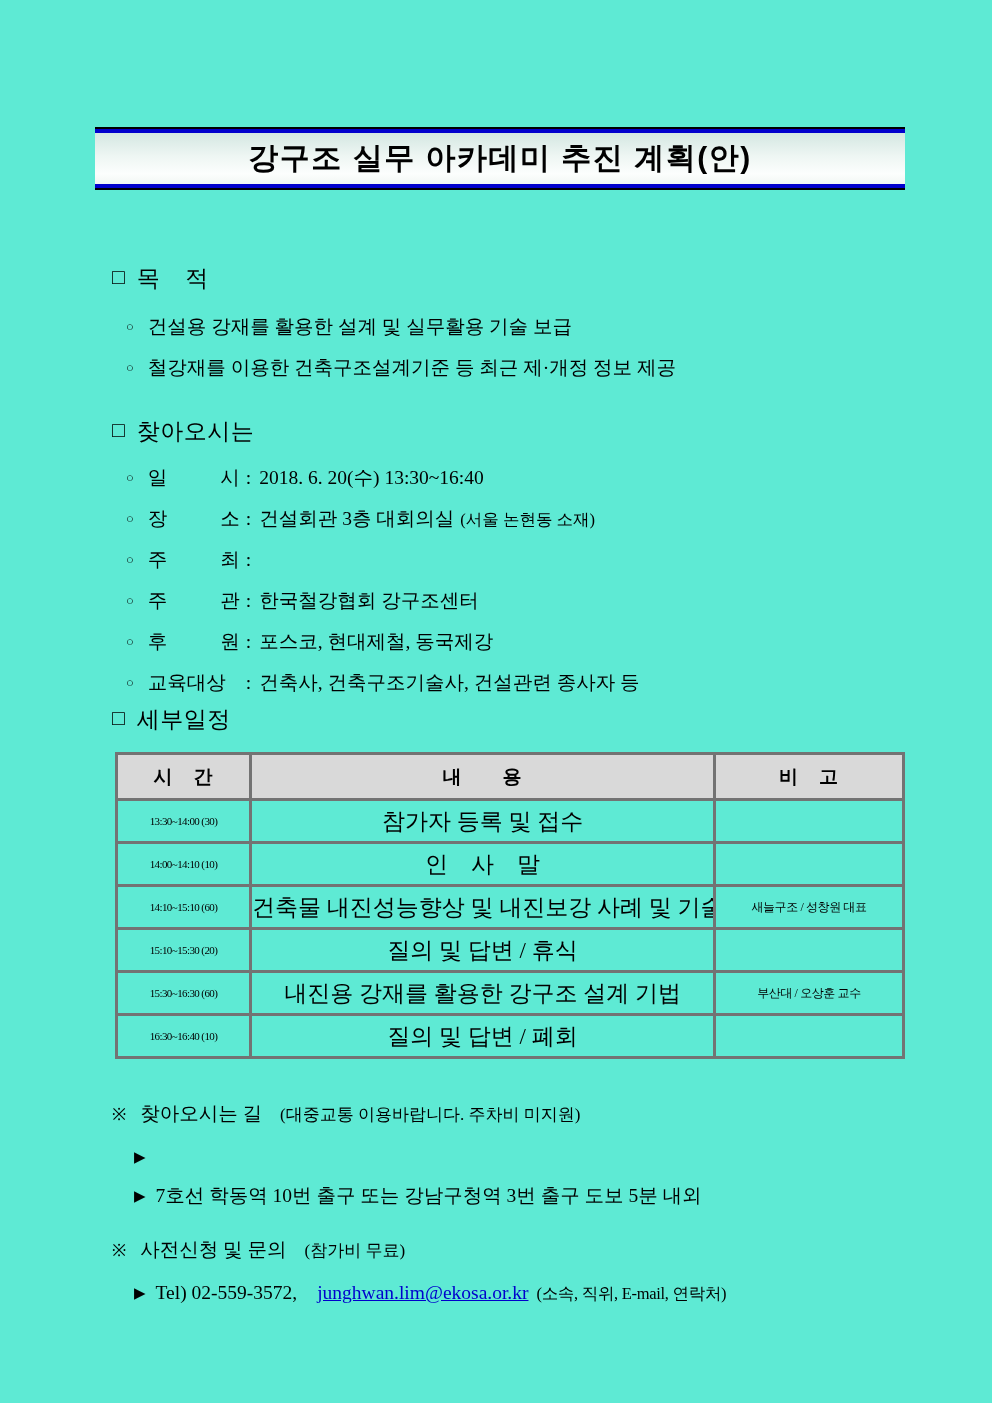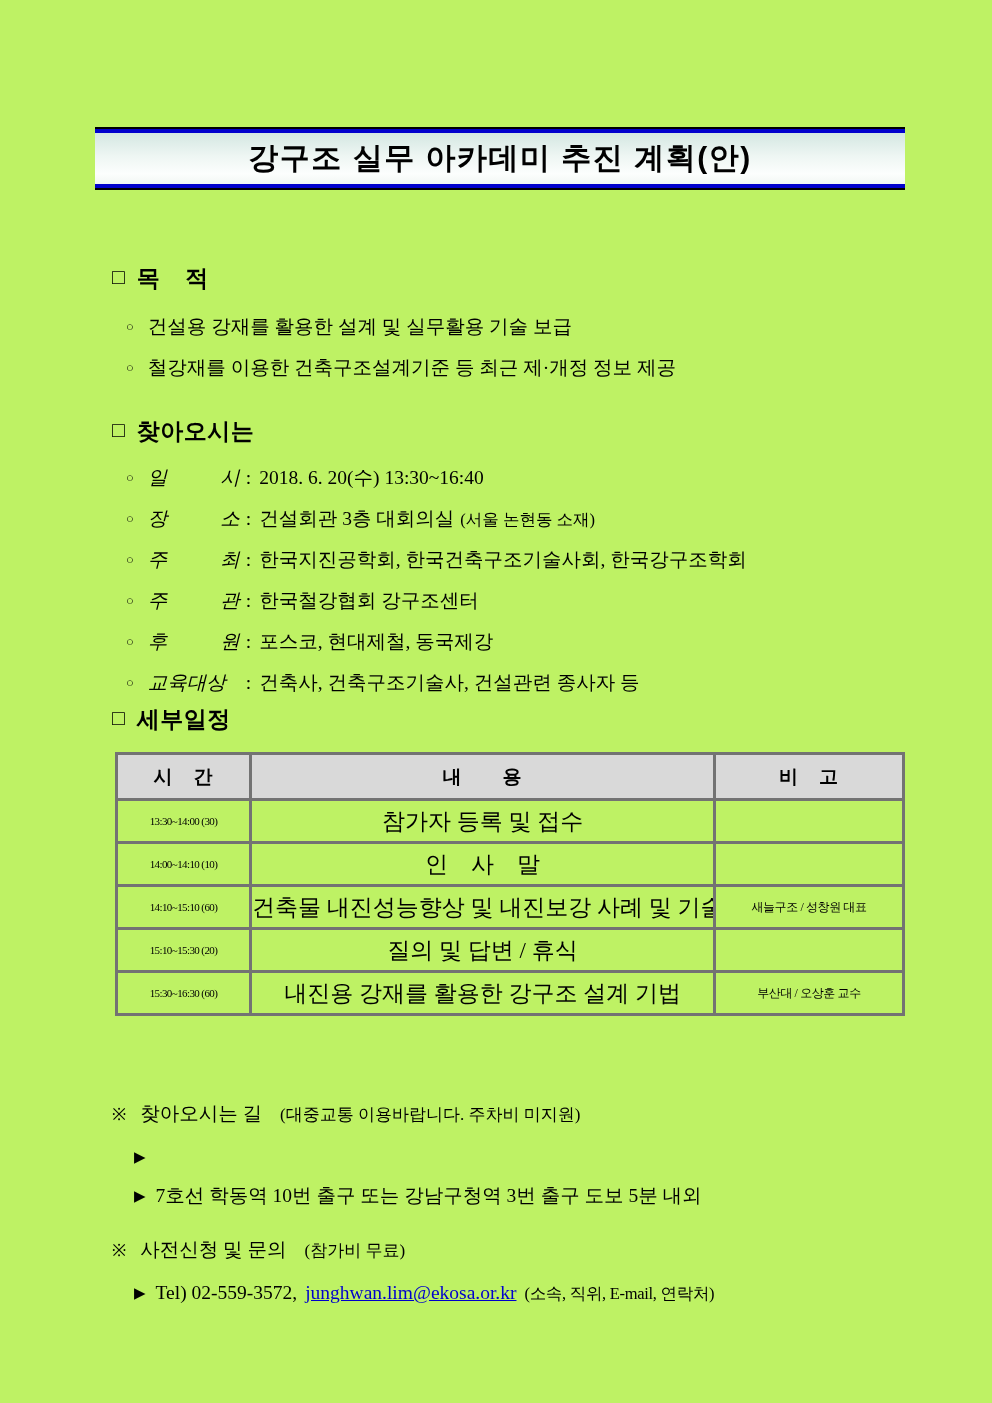"강구조 실무 아카데미 추진 계획(안)" .page { background: #bef264 -> #5eead4 }
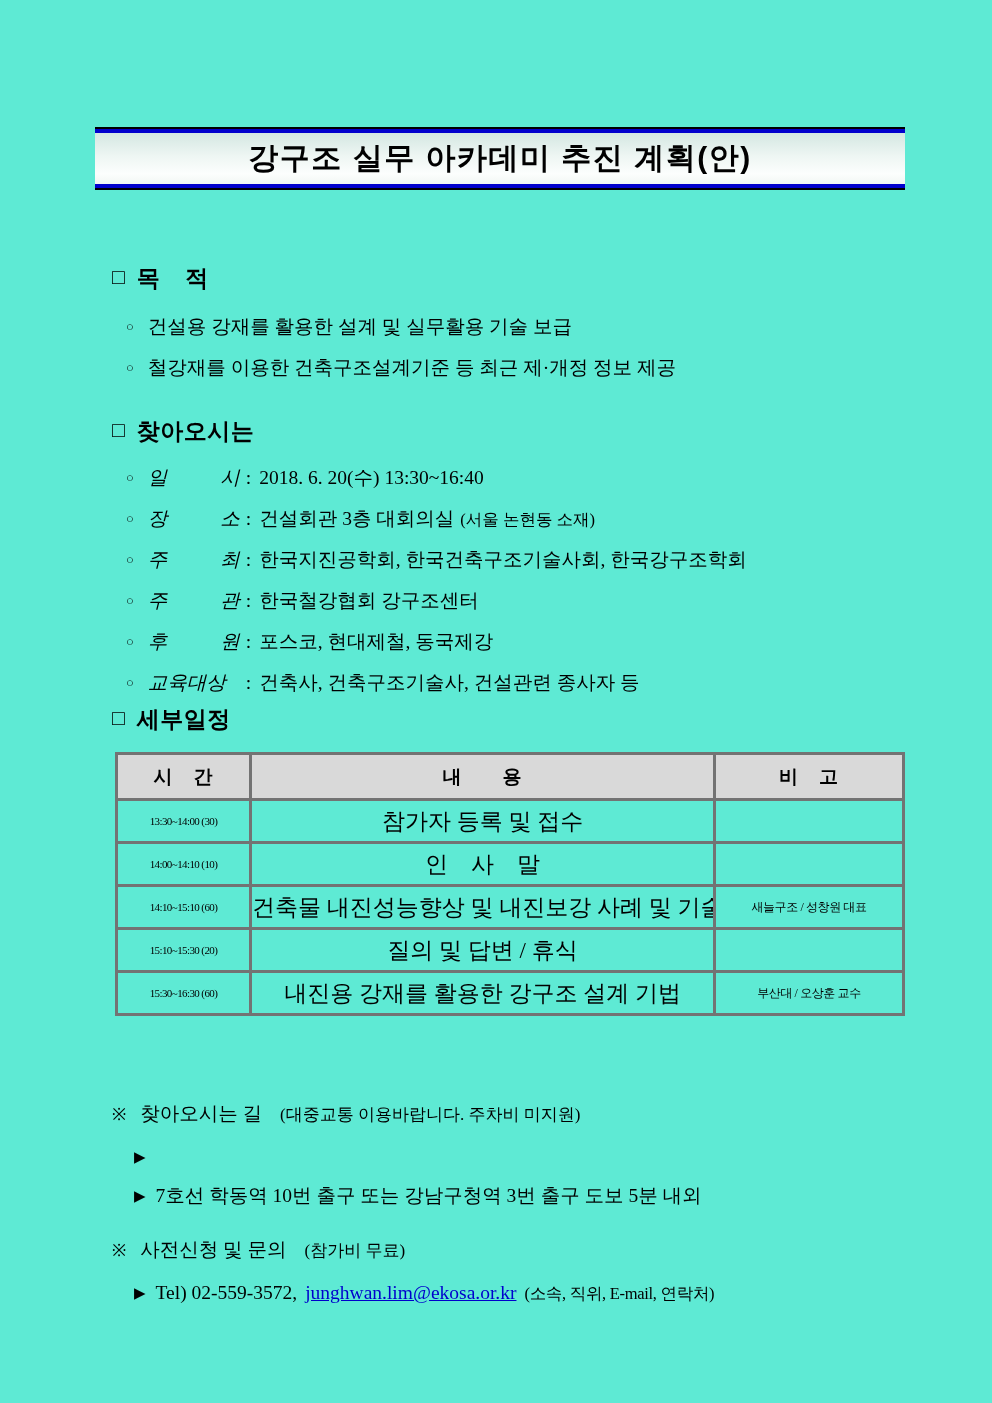"목 적" .sec-title { font-weight: 700 -> 400 }
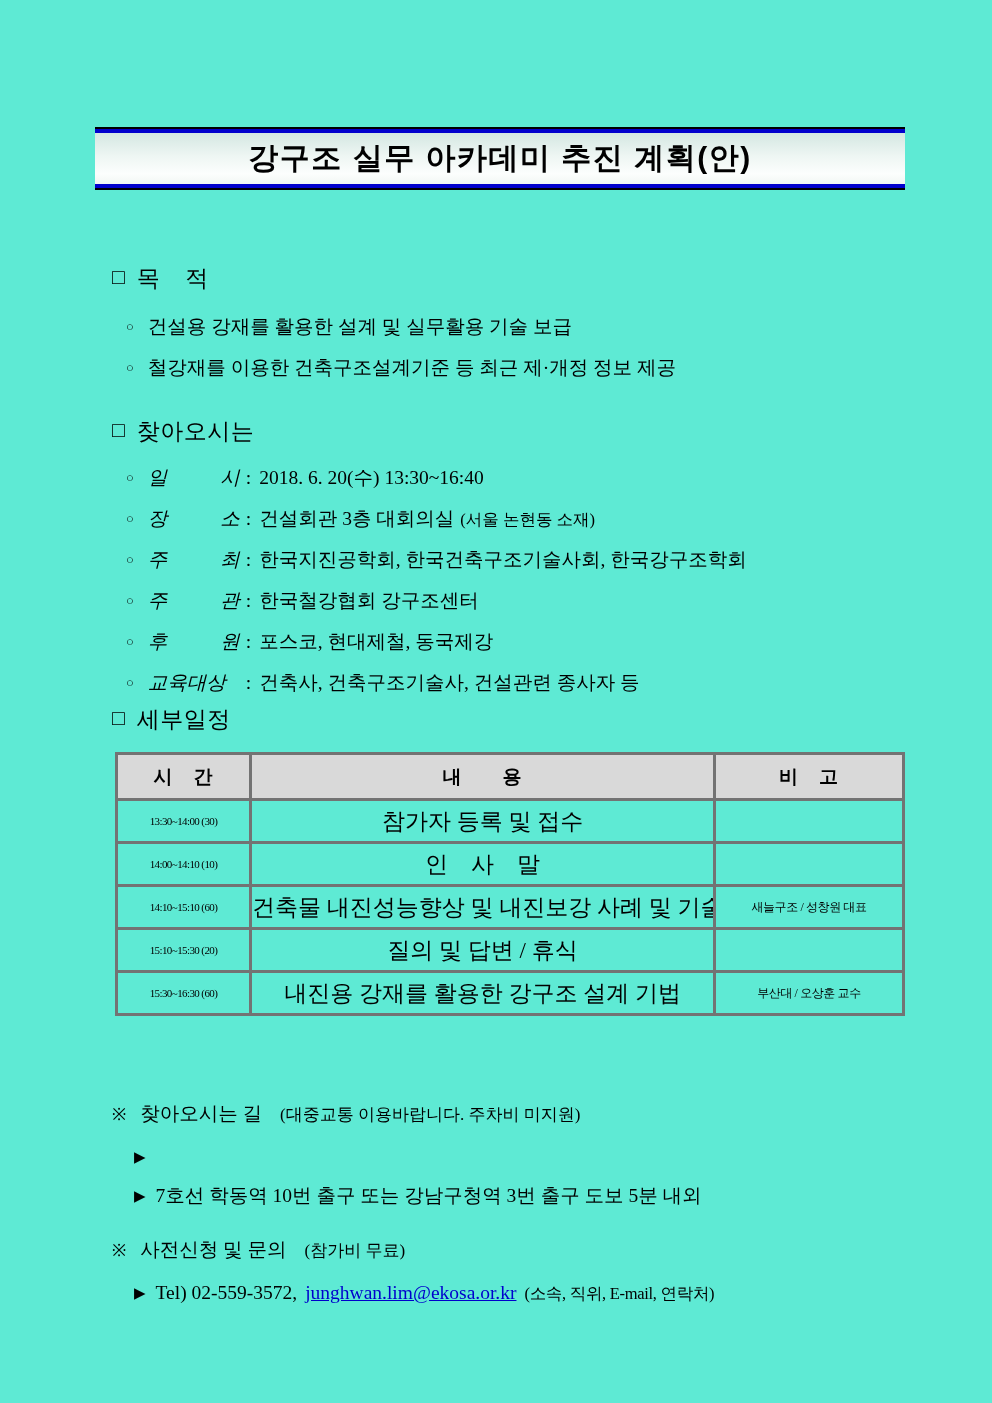"일 시" .ov-label { font-style: italic -> none }
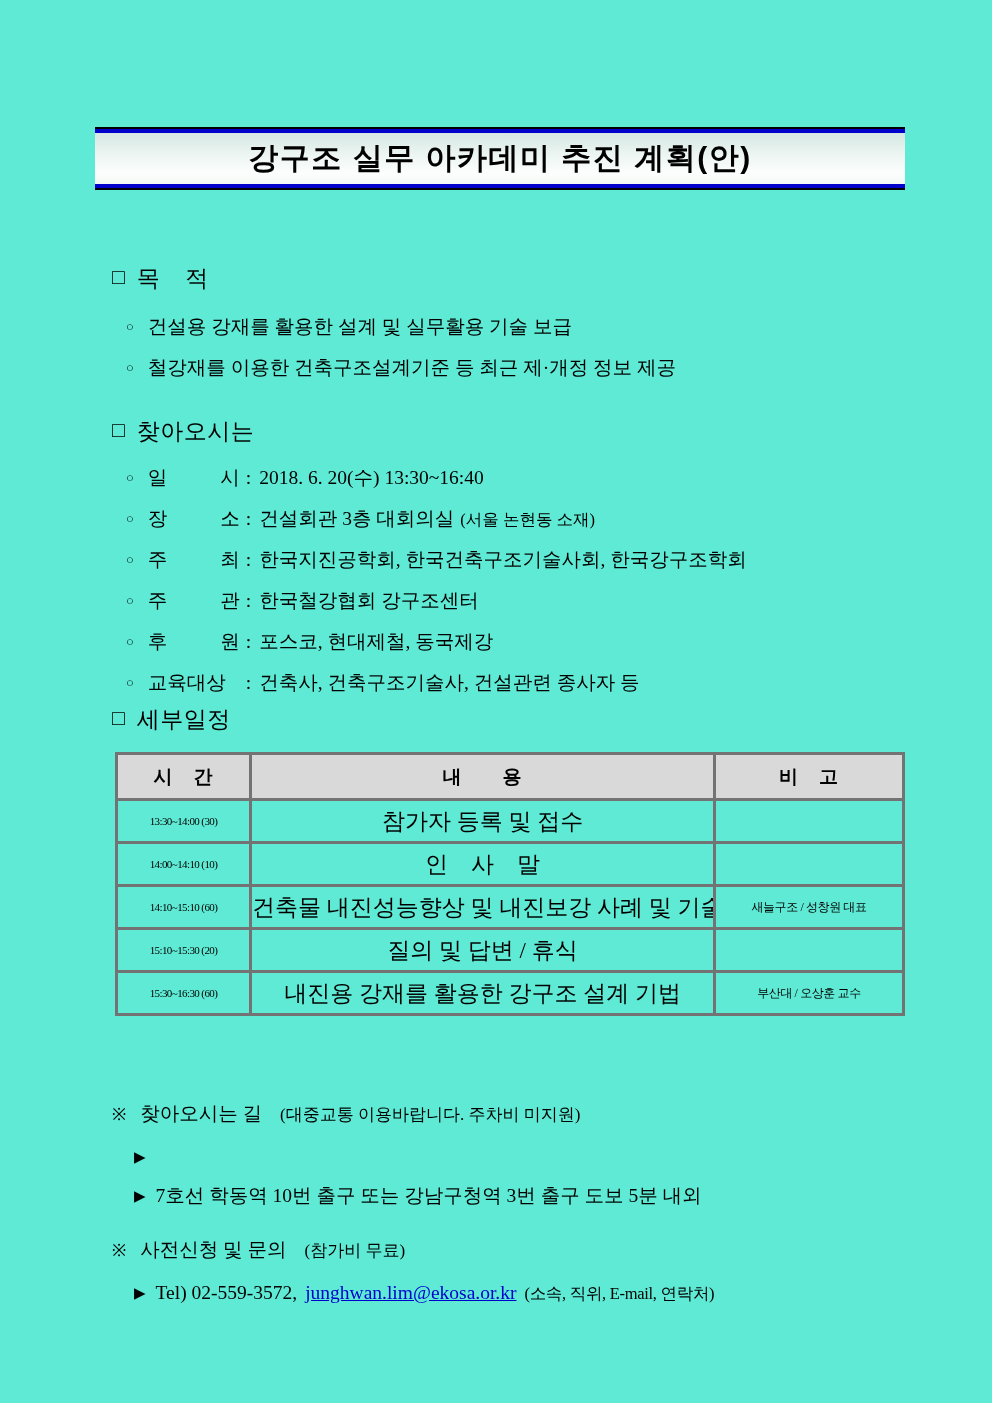"한국지진공학회, 한국건축구조기술사회, 한국강구조학회" span { html: <span>한국지진공학회, 한국건축구조기술사회, 한국강구조학회</span> -> none }
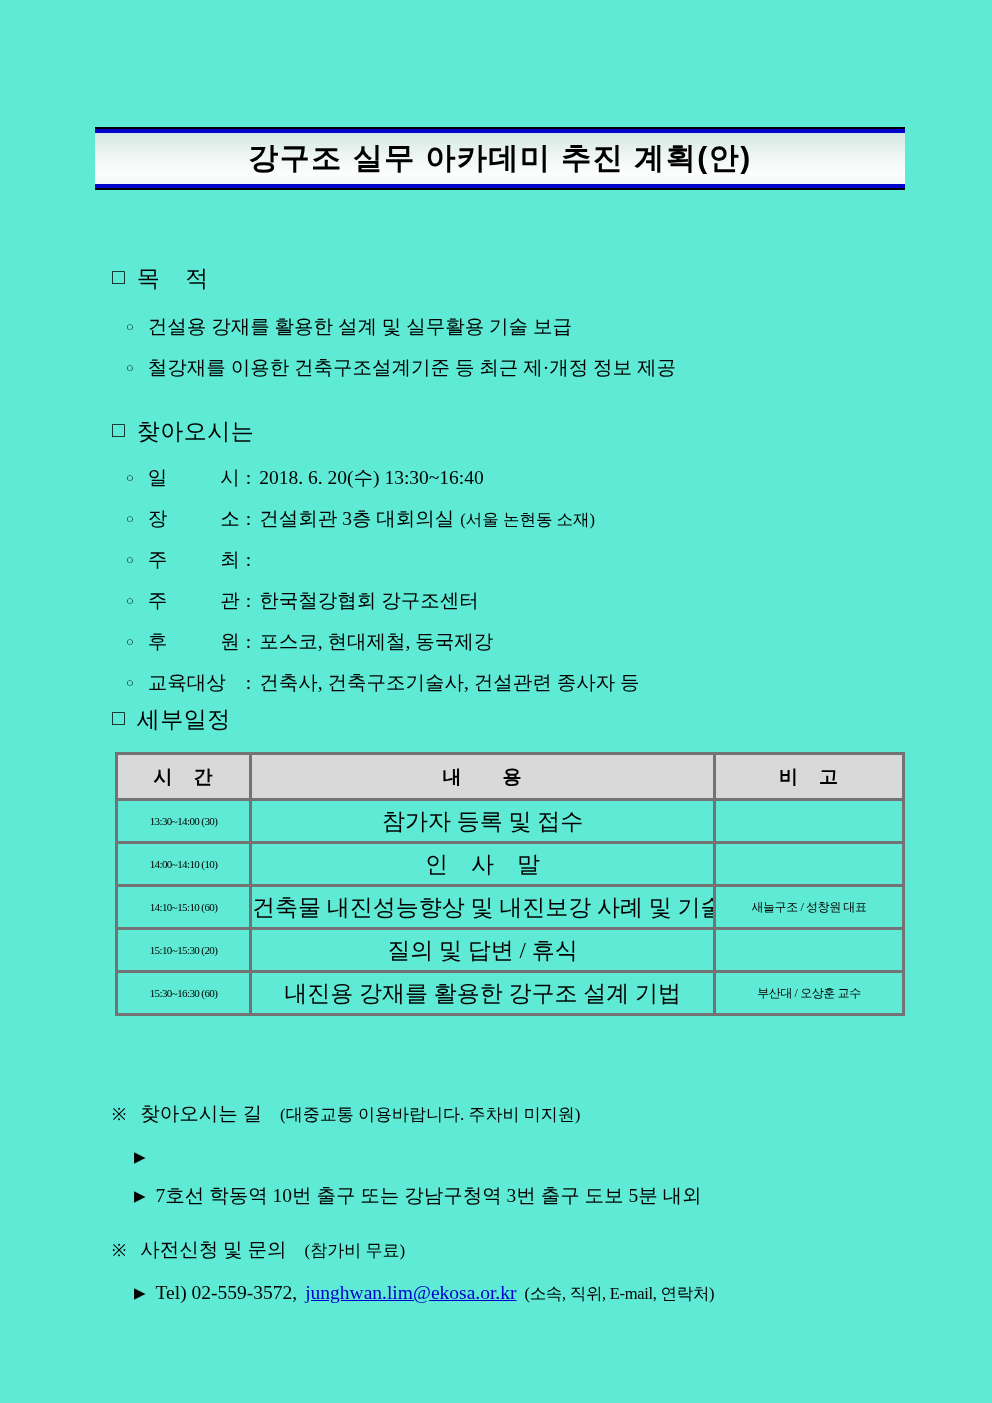"16:30~16:40 (10)" tr { html: none -> <tr> <td>16:30~16:40 (10)</td> <td>질의 및 답변 / 폐회</td> <td></td> </tr> }
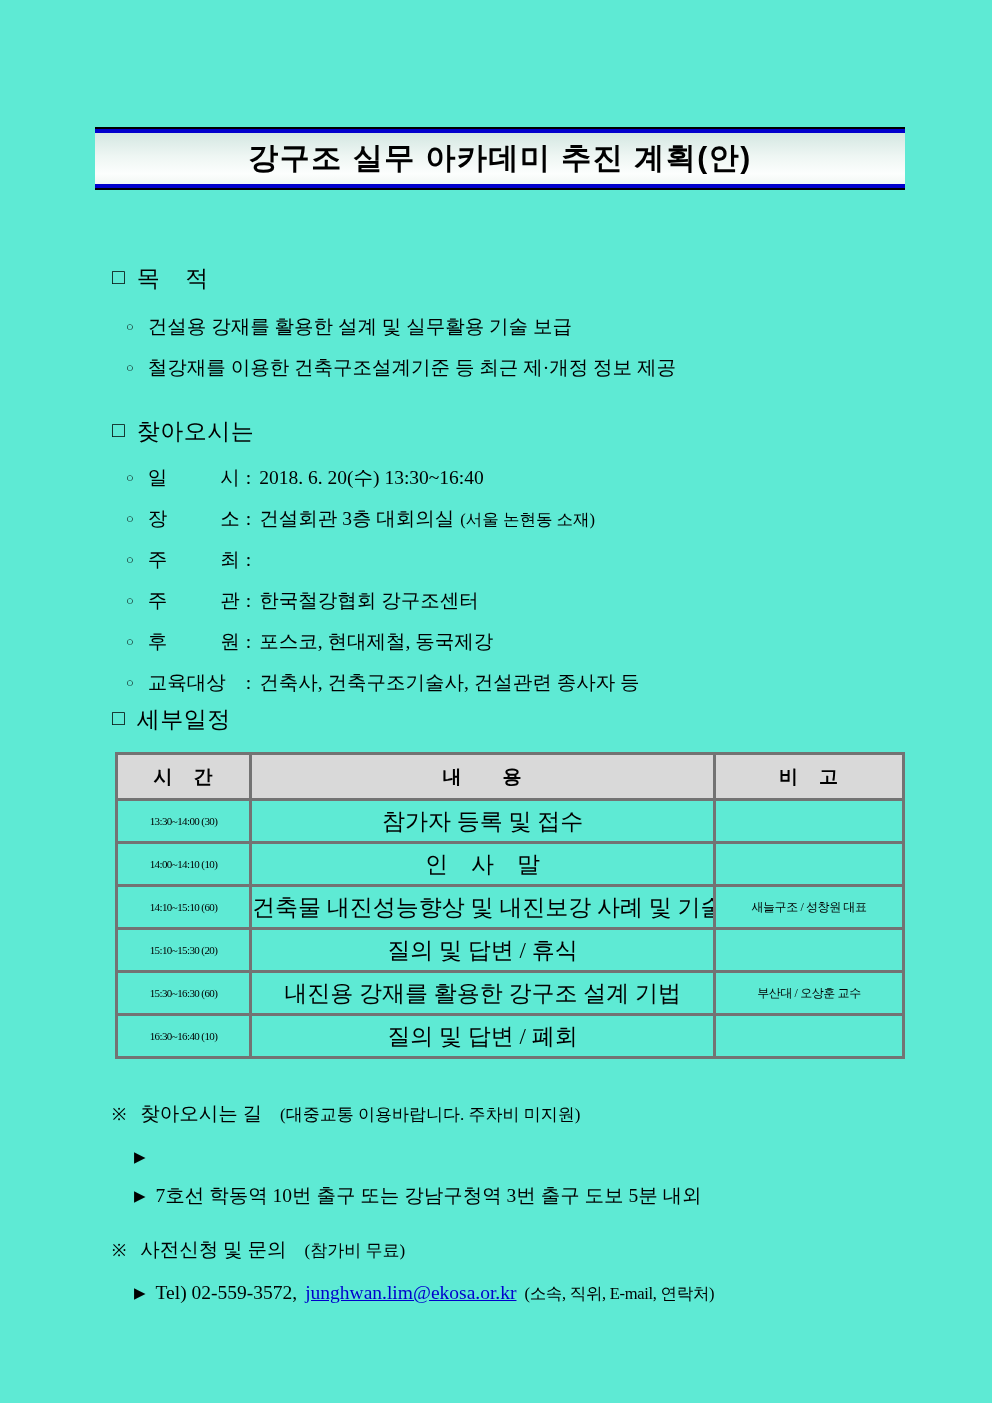"Tel) 02-559-3572," .tel-text { margin-right: 8px -> 20px }
